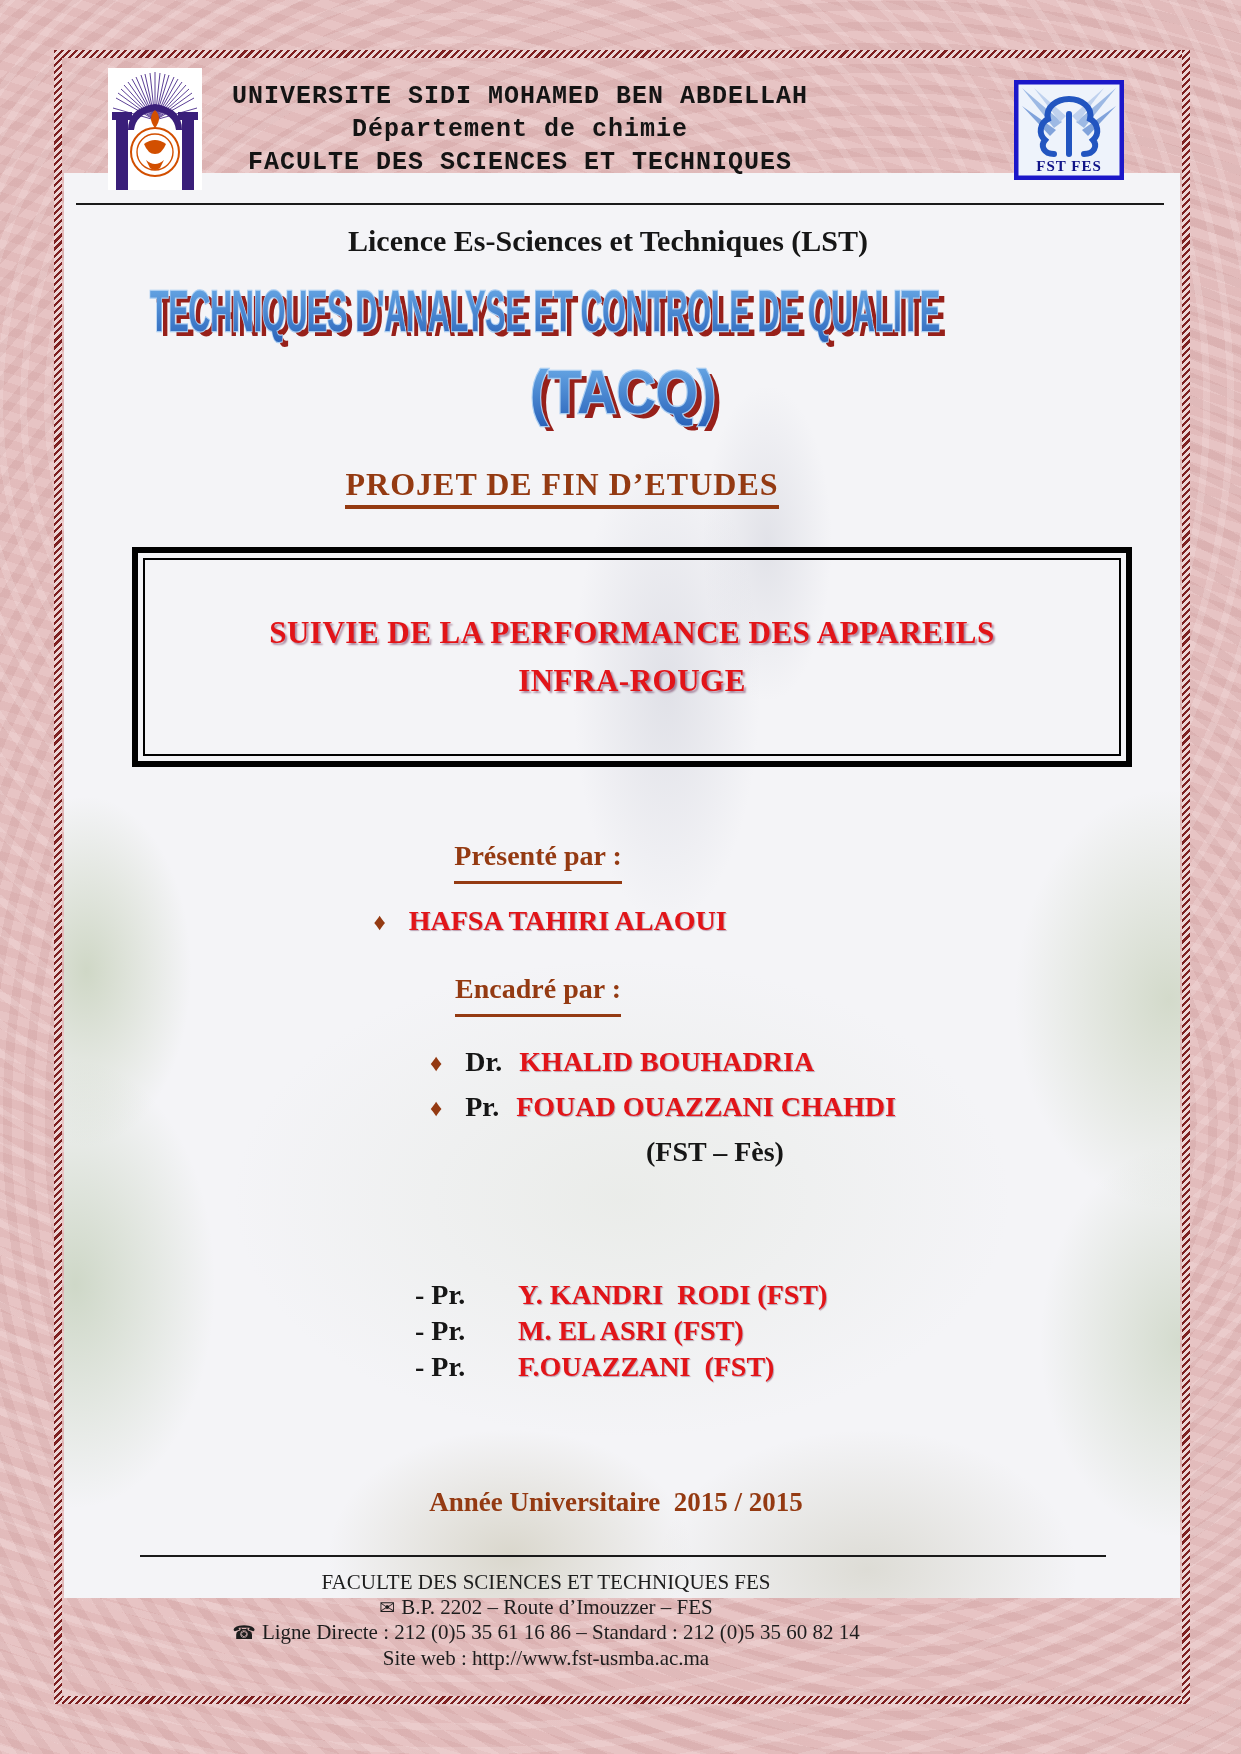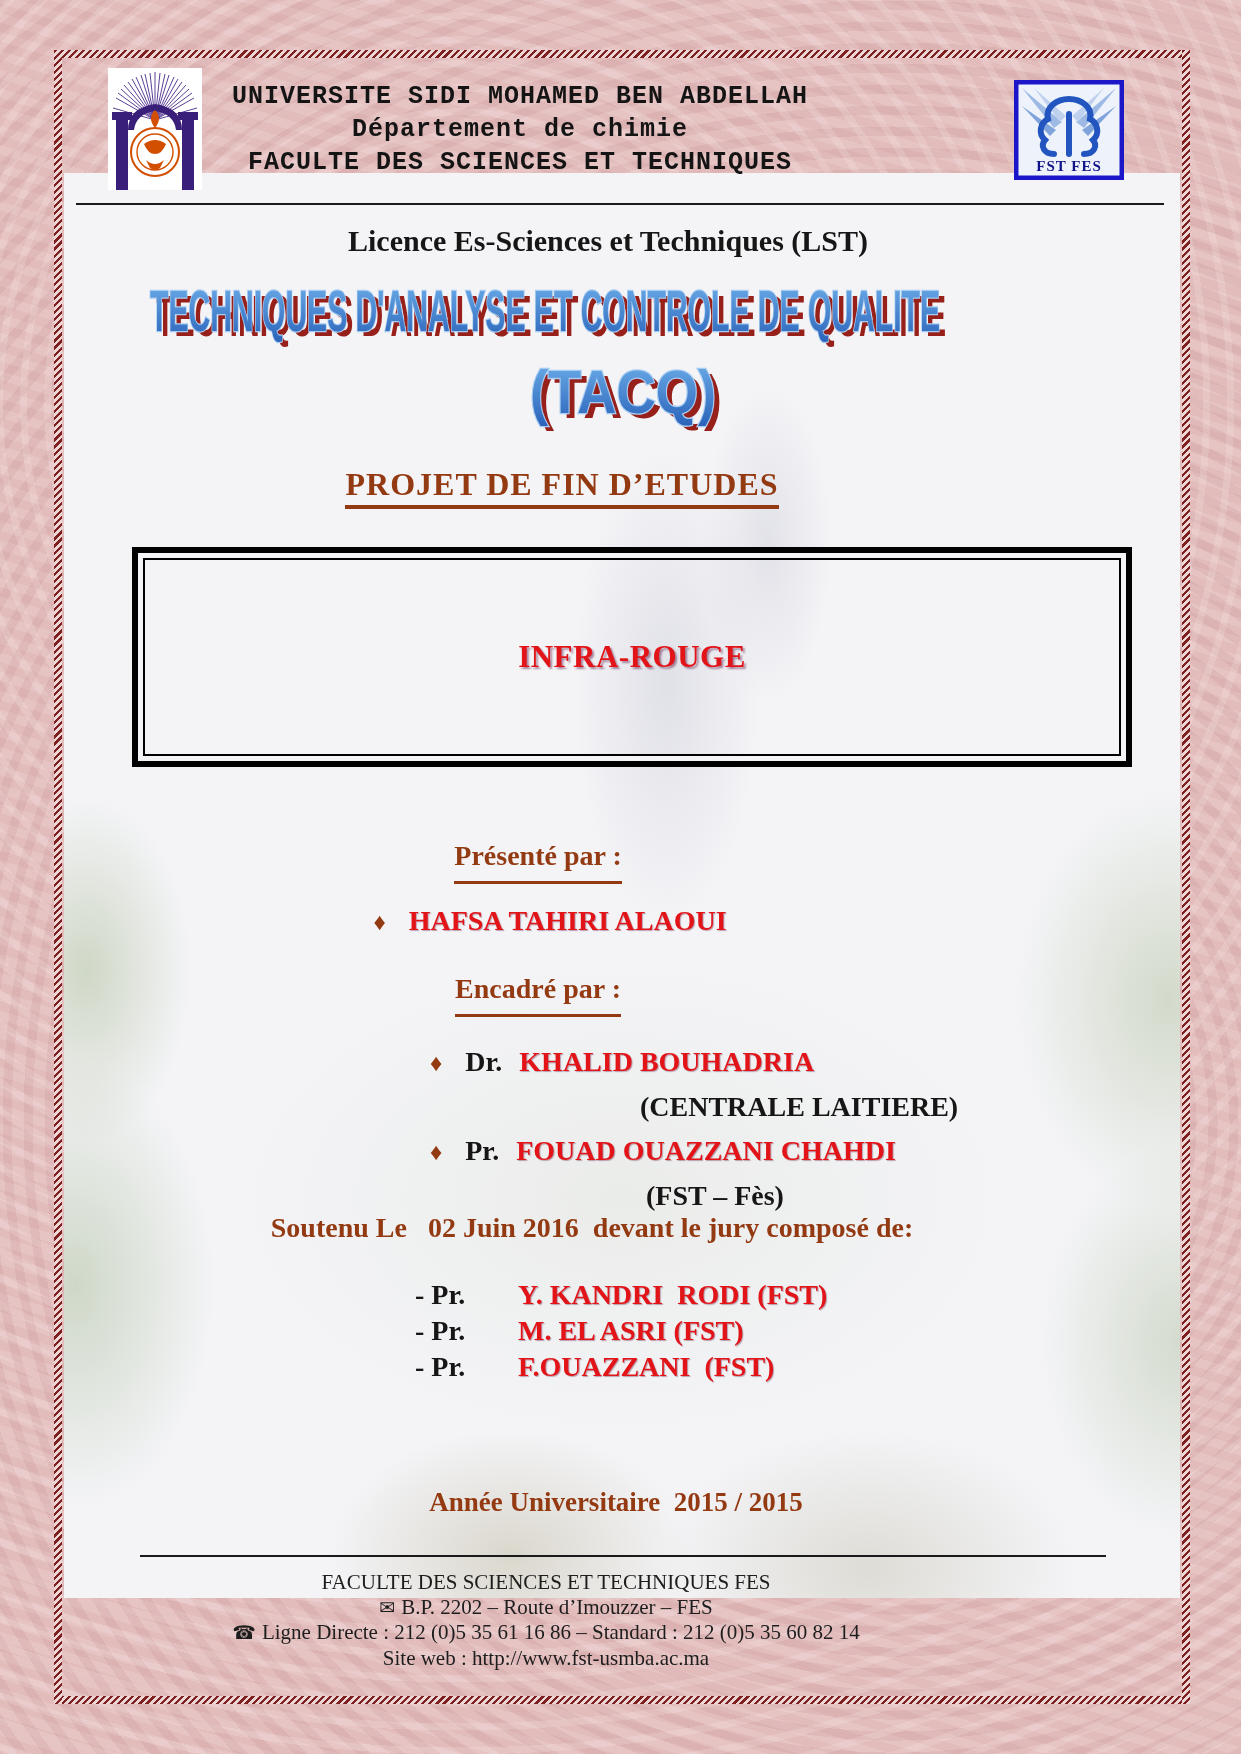"SUIVIE DE LA PERFORMANCE DES" div.line { html: none -> <div>SUIVIE DE LA PERFORMANCE DES APPAREILS</div> }
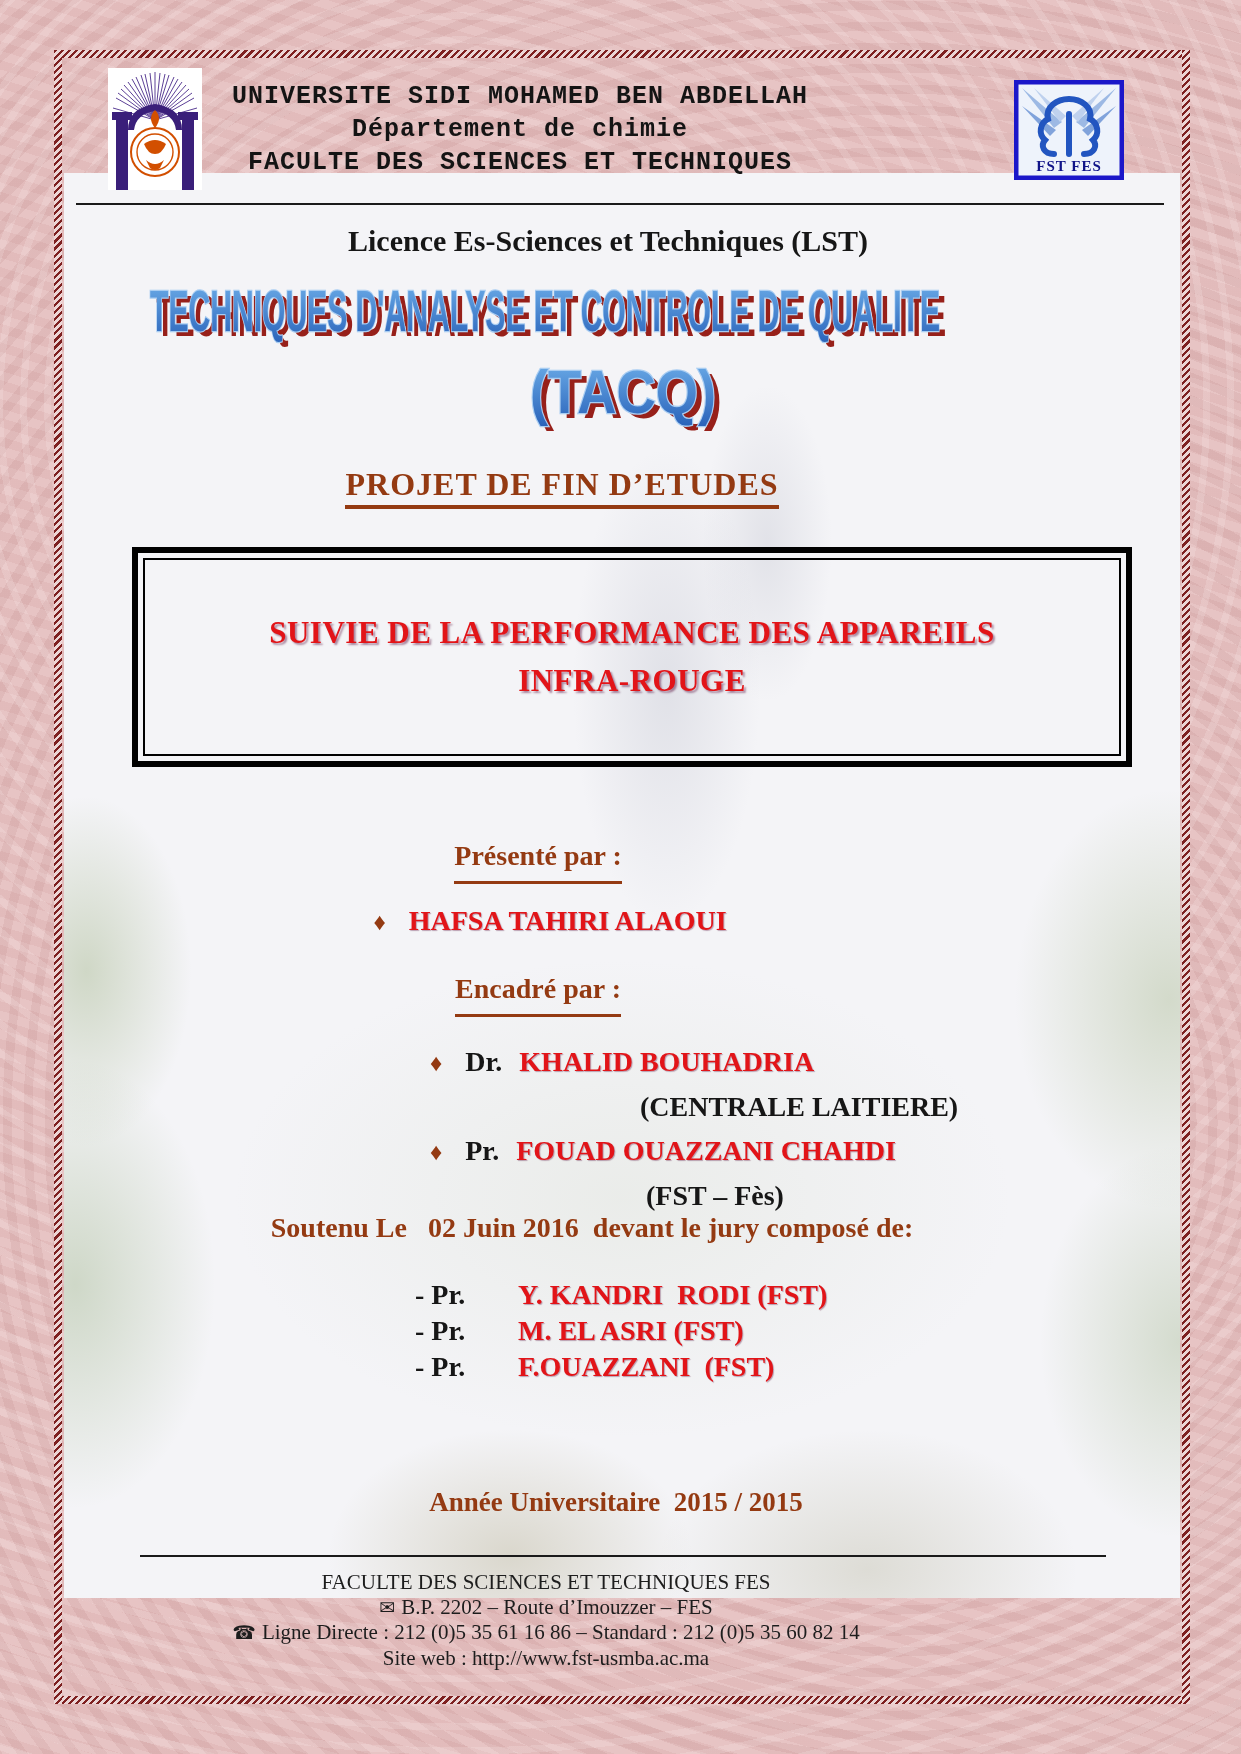"(CENTRALE LAITIERE)" div.sup-aff1 { html: <div>(CENTRALE LAITIERE)</div> -> none }
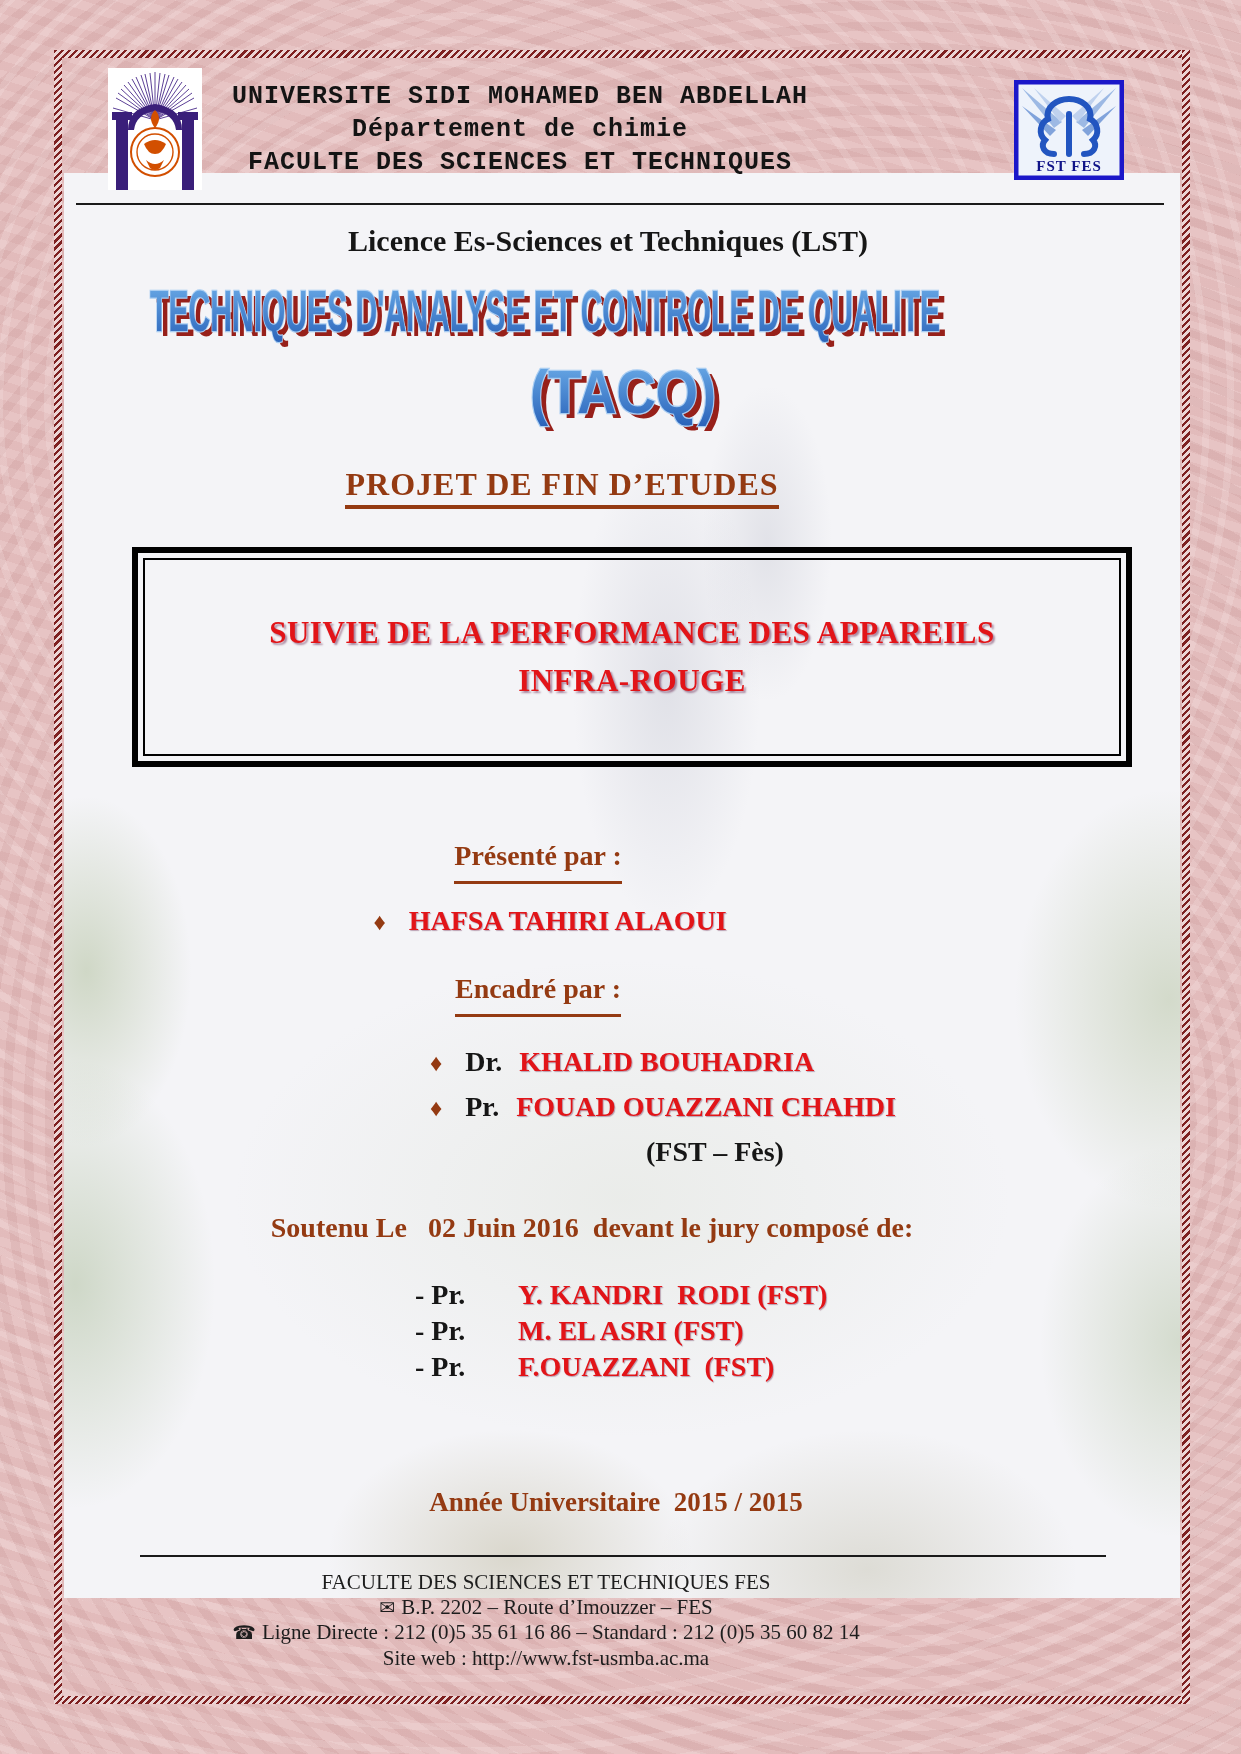"Soutenu Le 02 Juin 2016" div.abs { html: <div>Soutenu Le 02 Juin 2016 devant le jury composé de:</div> -> none }
